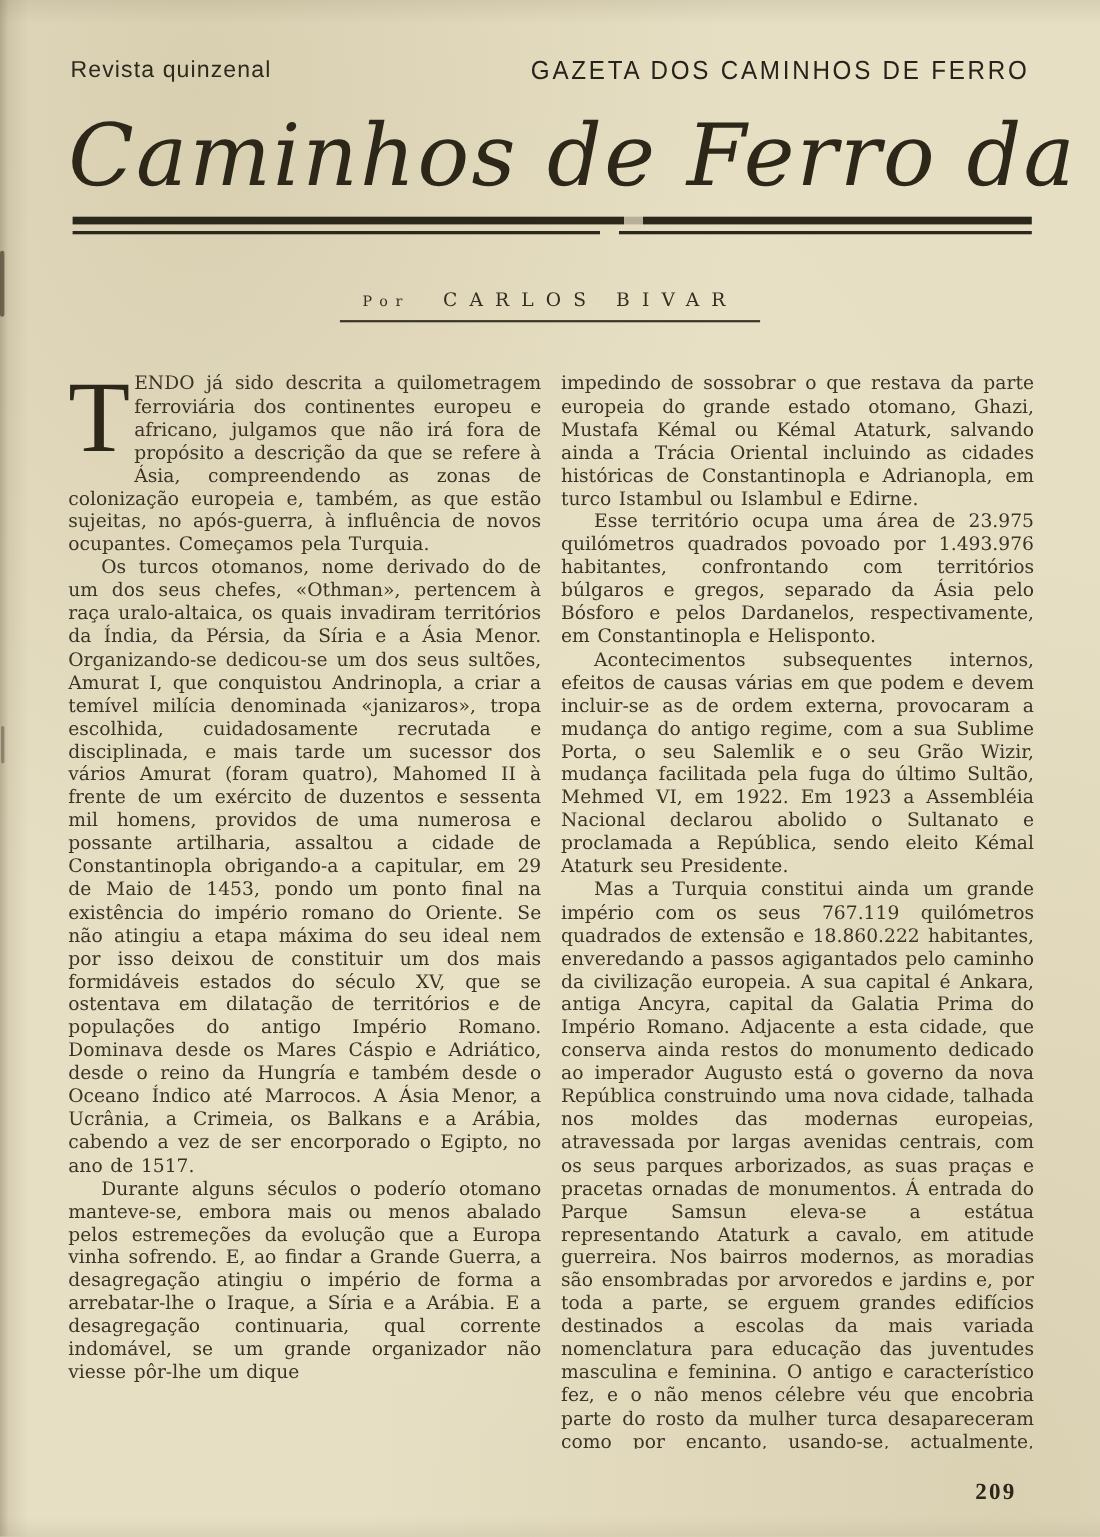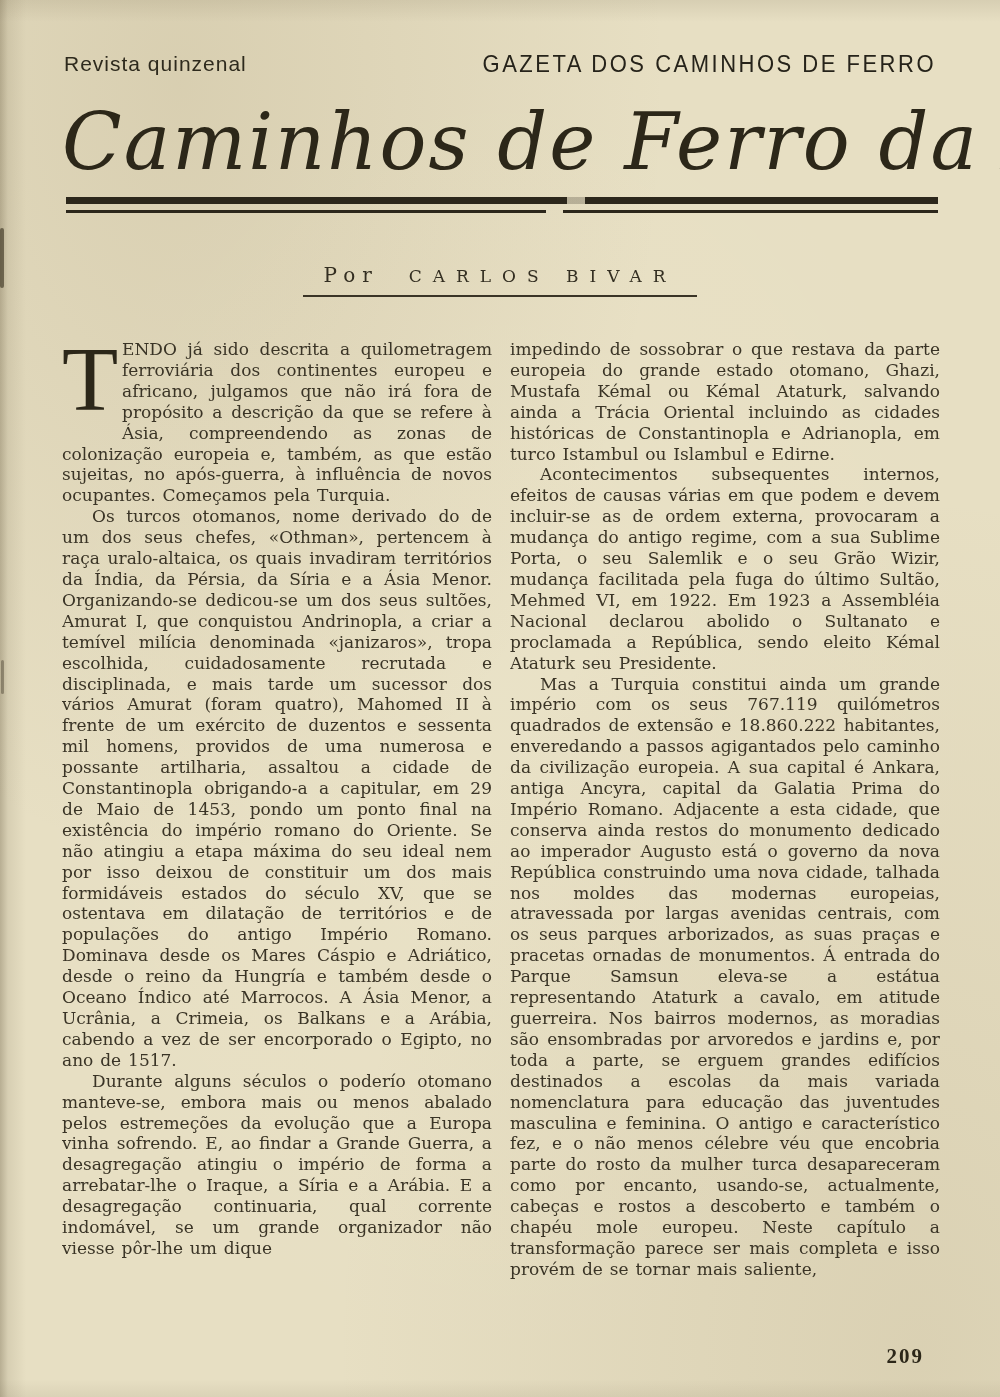"Por" .byline-prefix { font-size: 20px -> 13px }
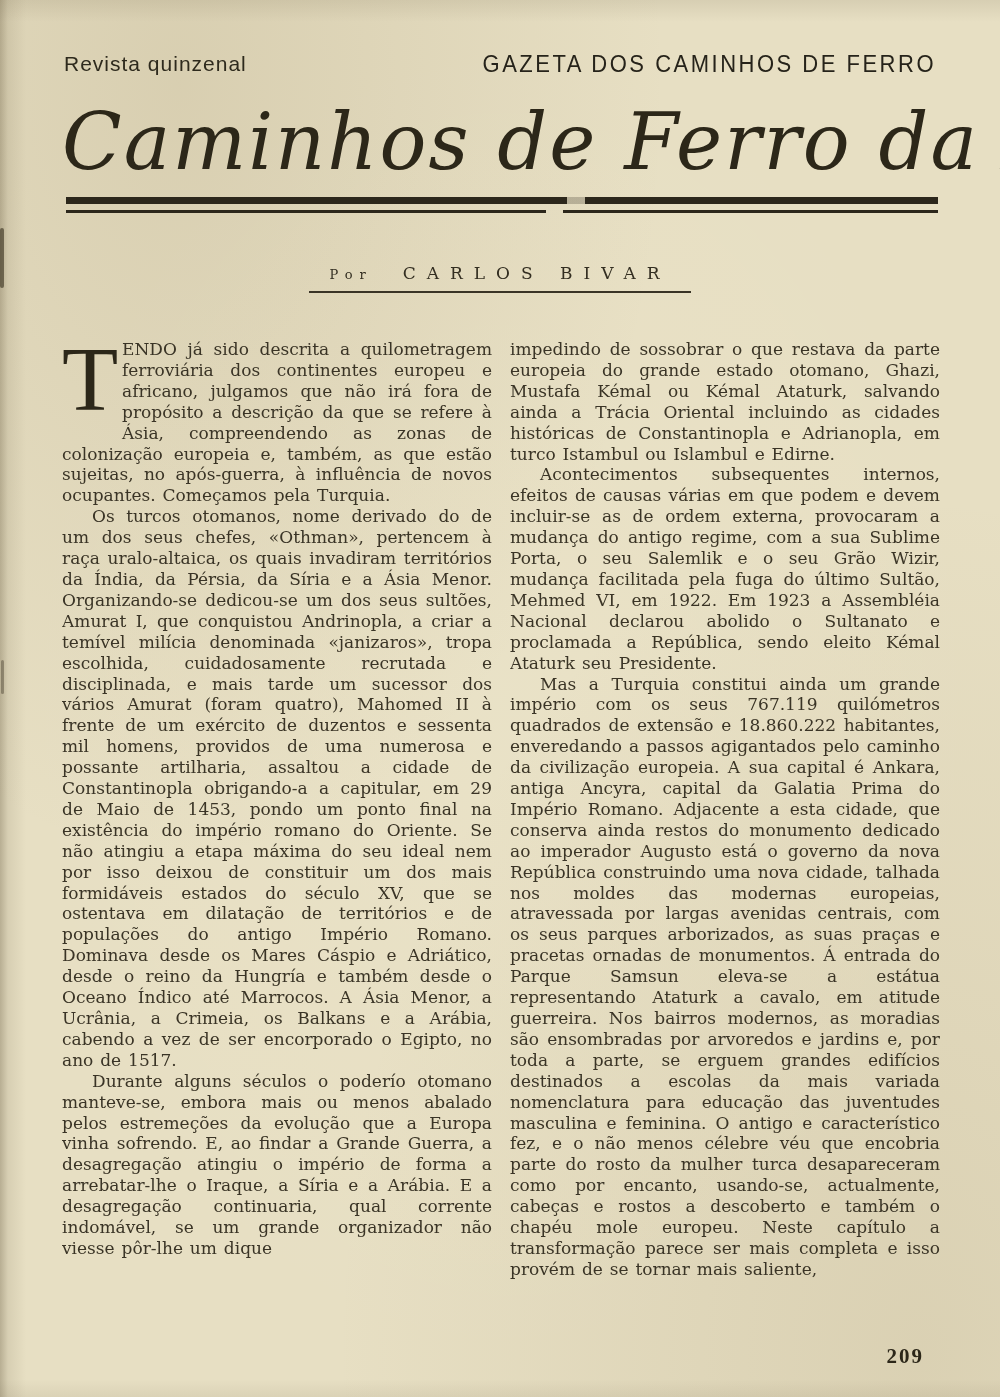"Esse território ocupa uma área" p.para { html: none -> <p>Esse território ocupa uma área de 23.975 quilómetros quadrados povoado por 1.493.976 habitantes, confrontando com territórios búlgaros e gregos, separado da Ásia pelo Bósforo e pelos Dardanelos, respectivamente, em Constantinopla e Helisponto.</p> }
